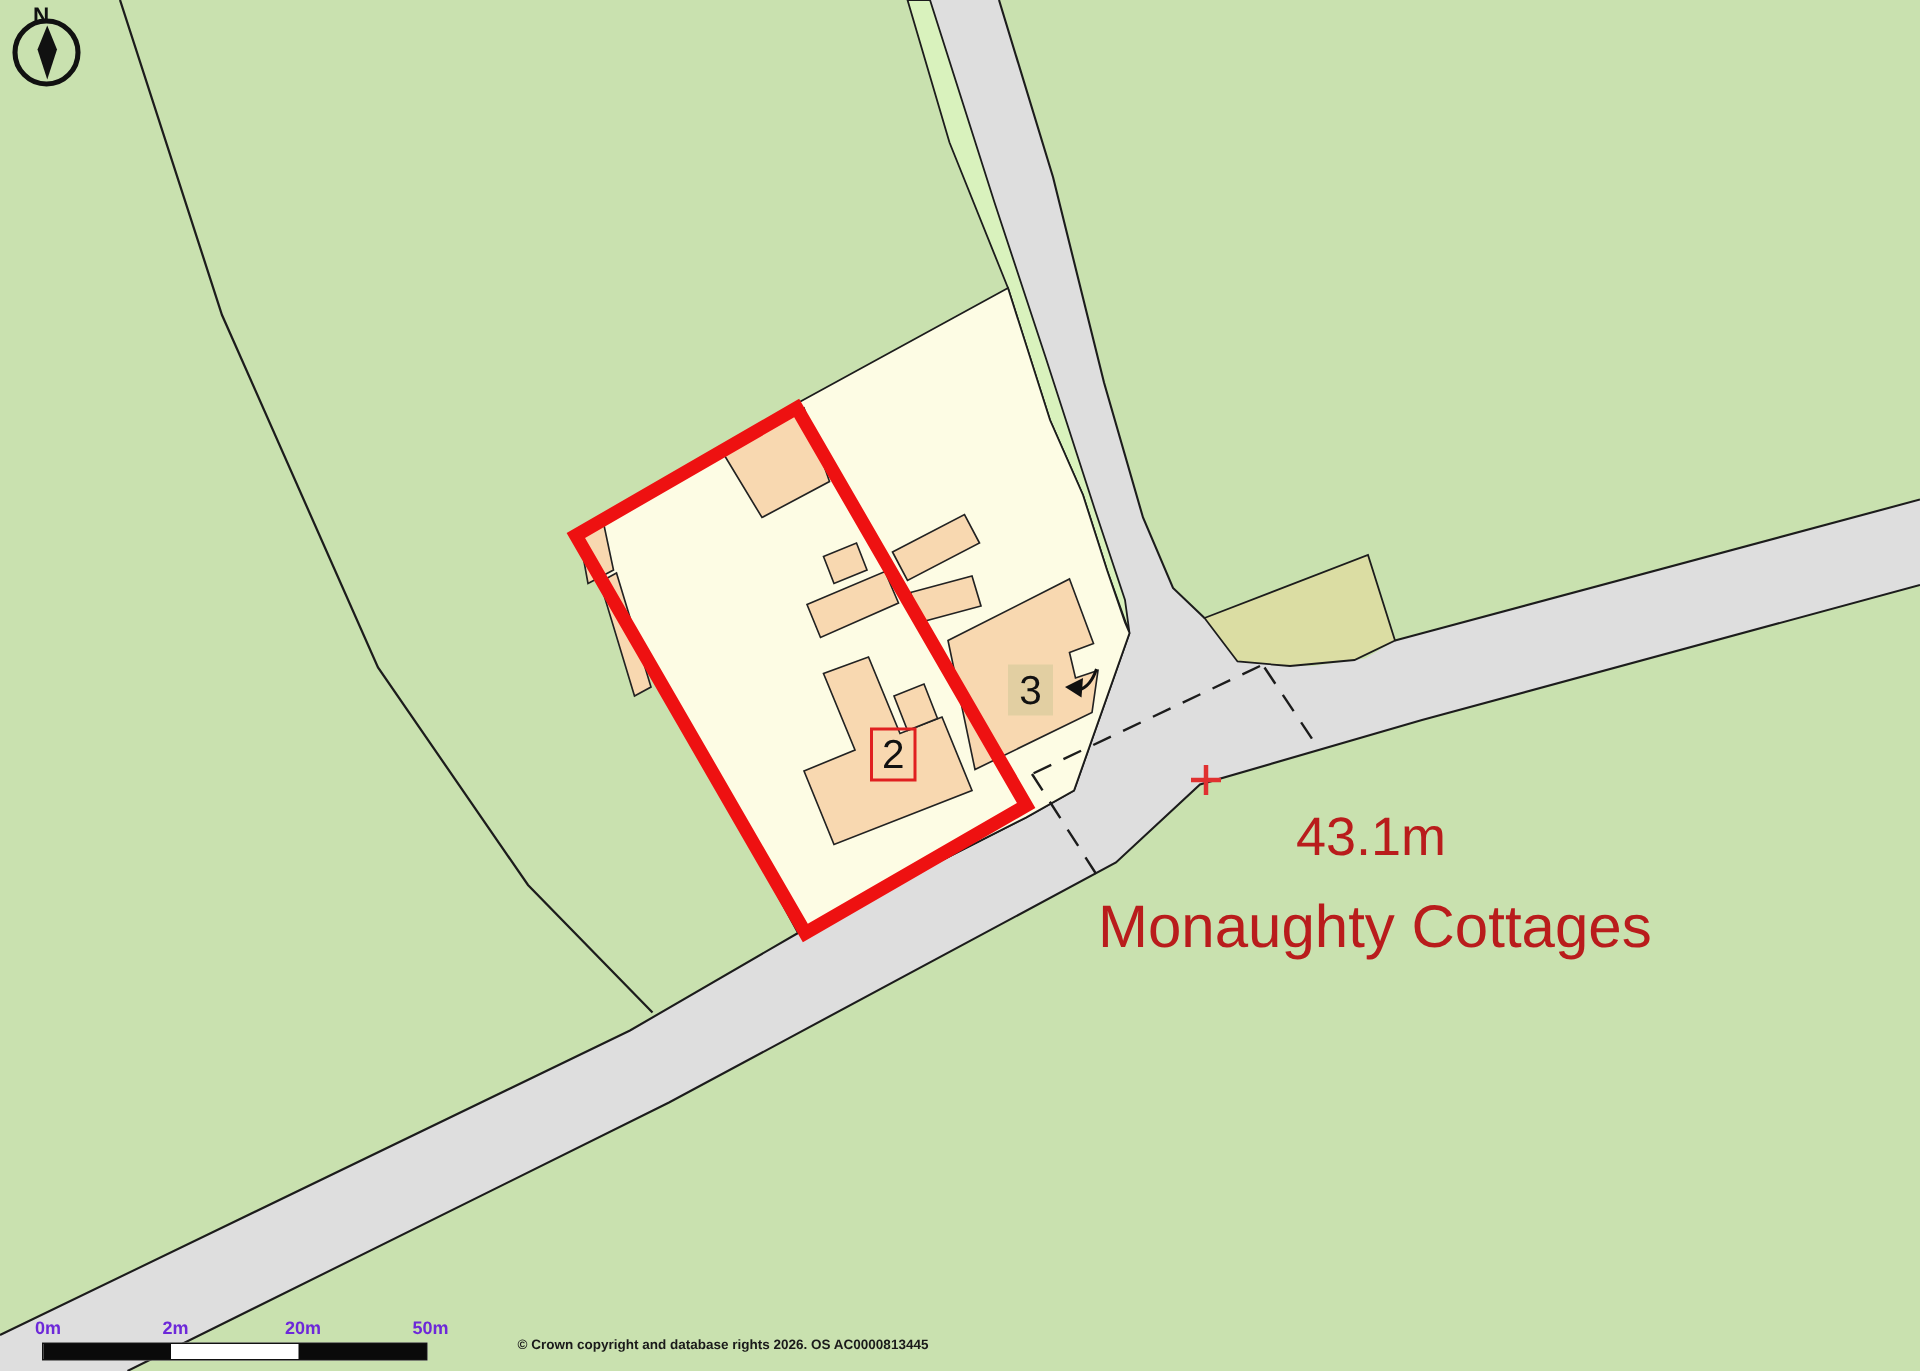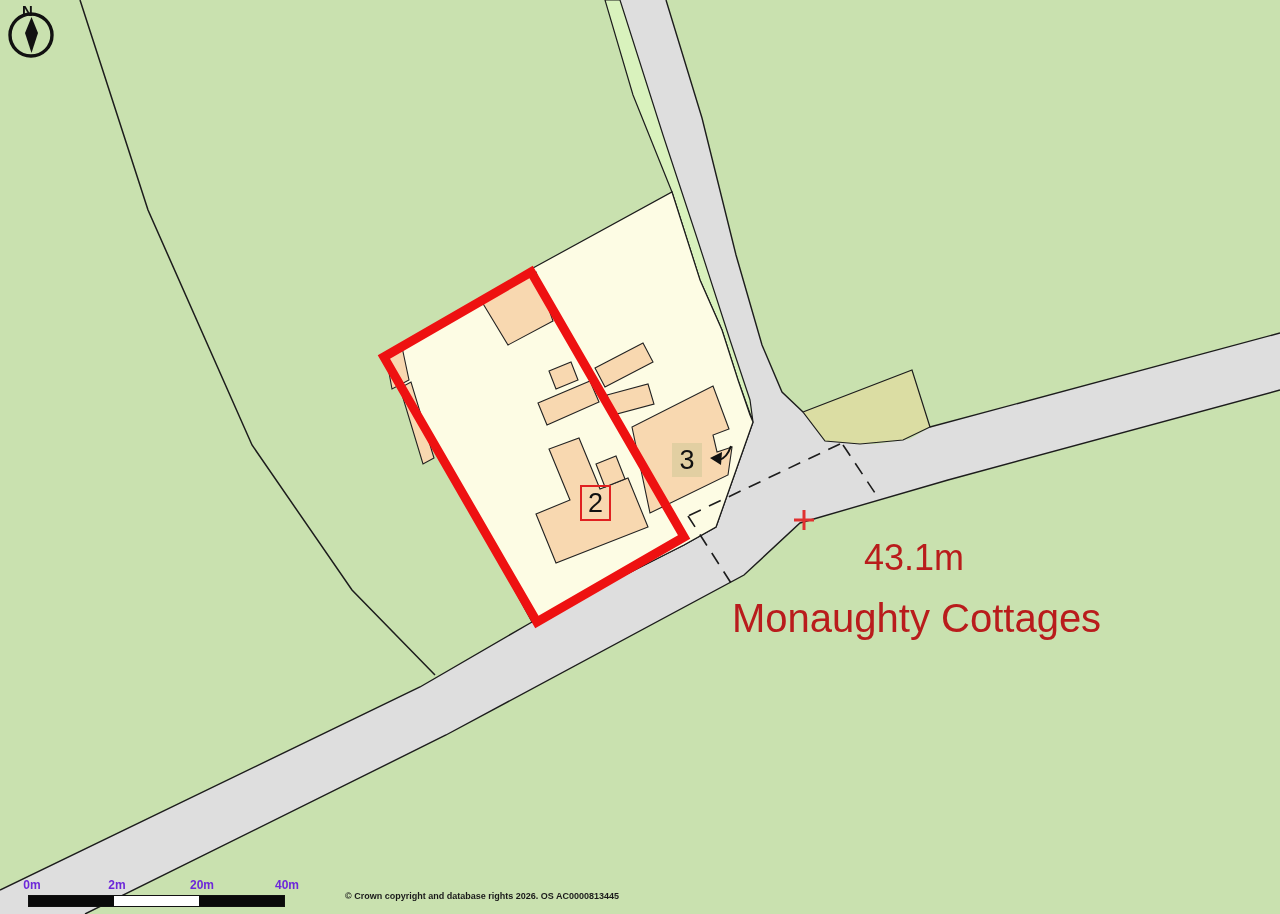"40m" div.scale-tick { text: 40m -> 50m }
